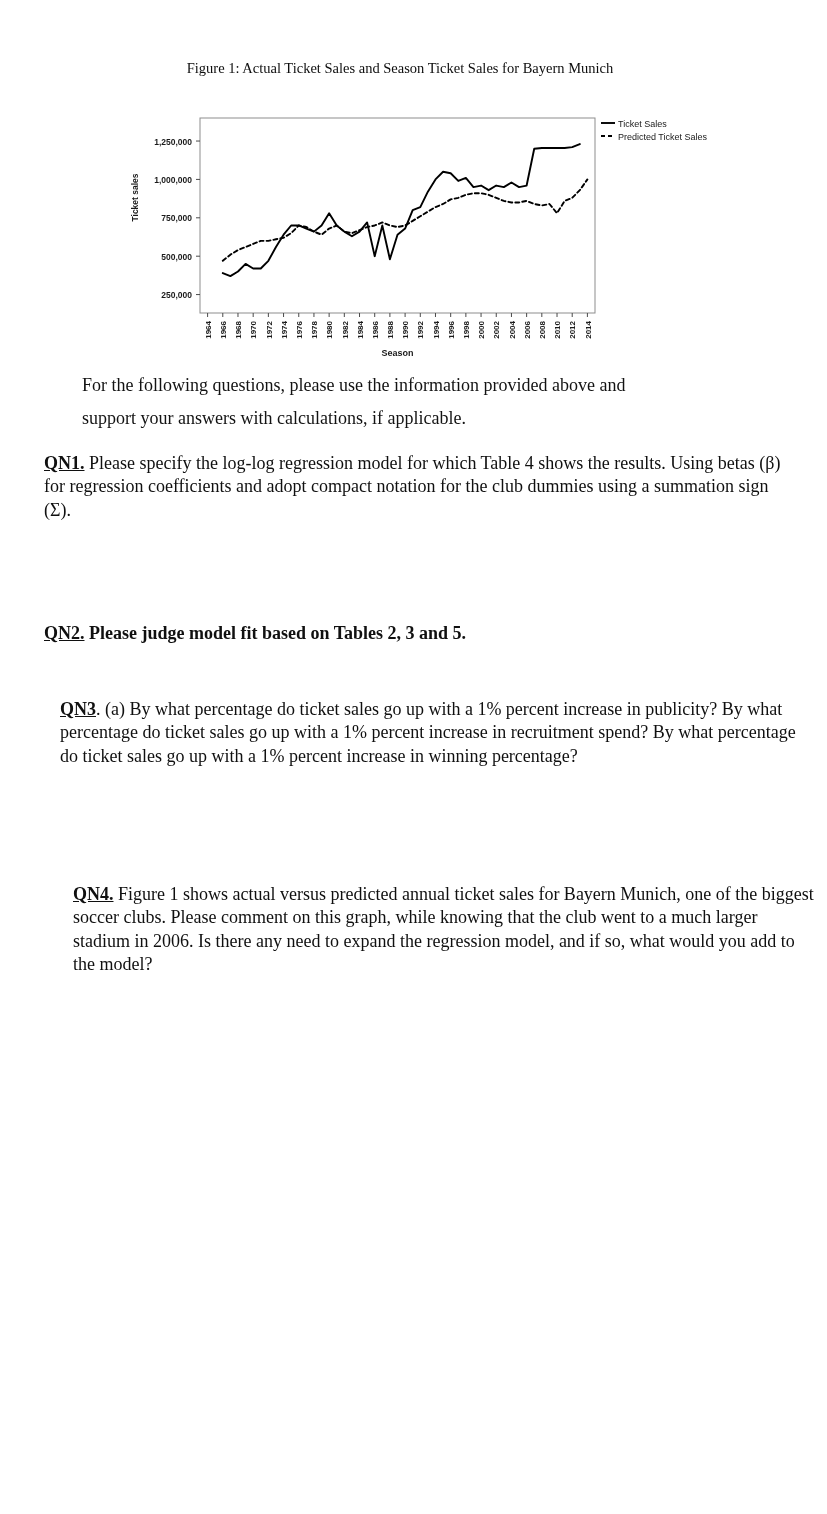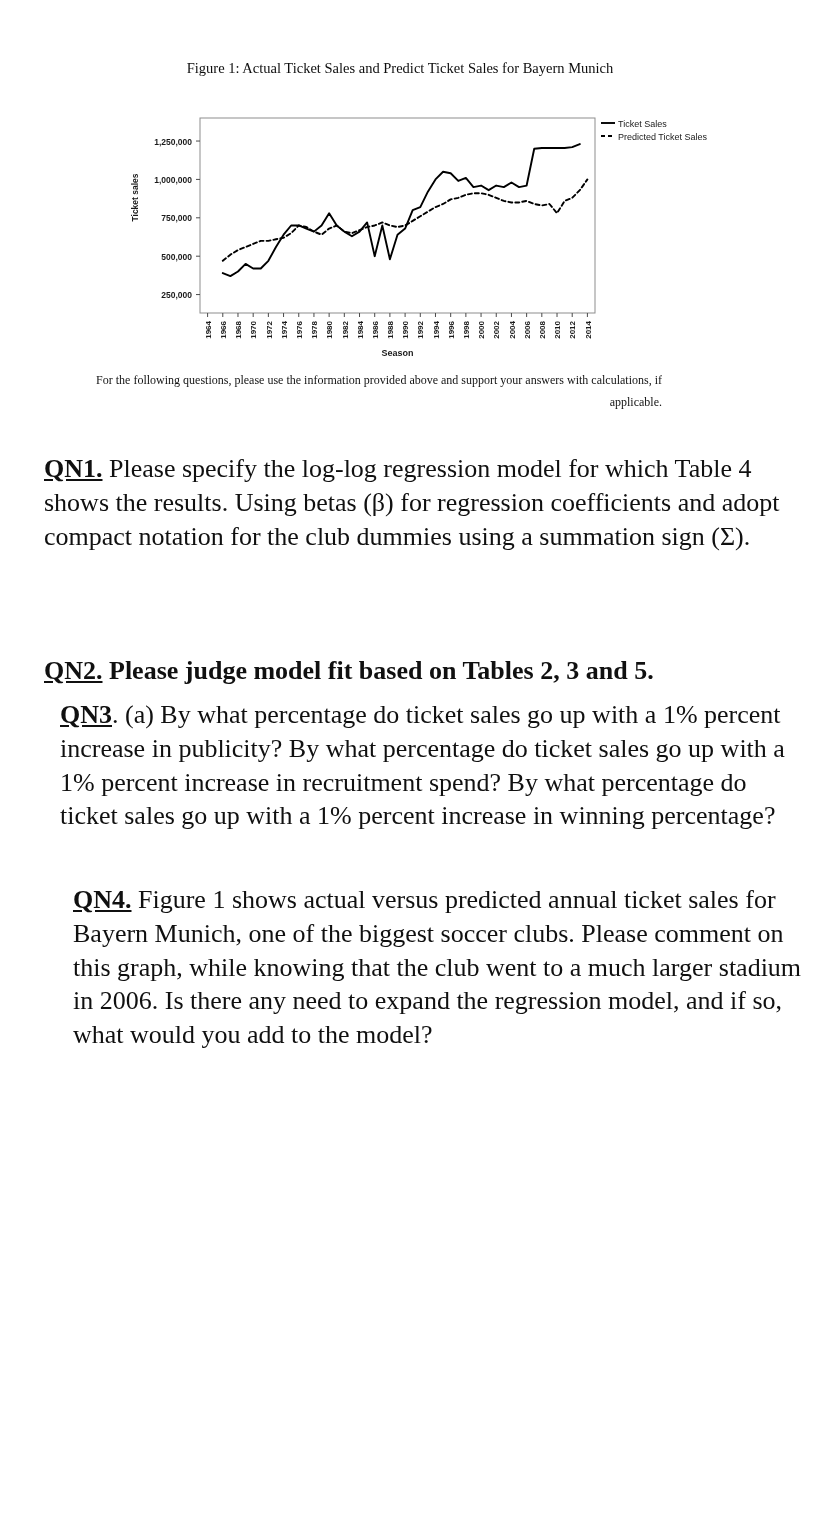"Figure 1: Actual Ticket Sales" div { text: Predict -> Season }
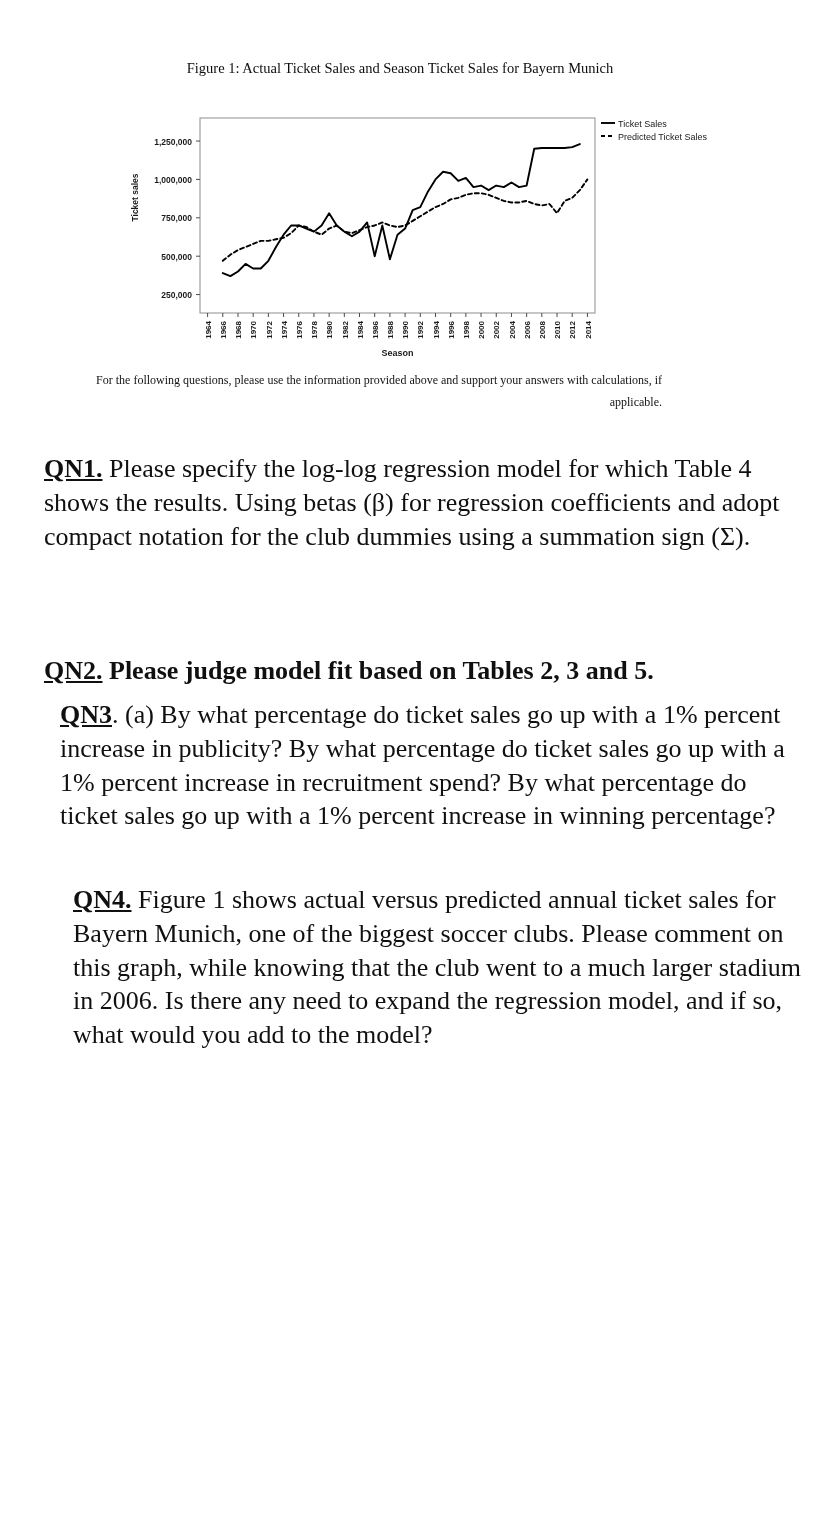"For the following questions, please" #intro-paragraph { font-size: 12px -> 18px; text-align: right -> none }
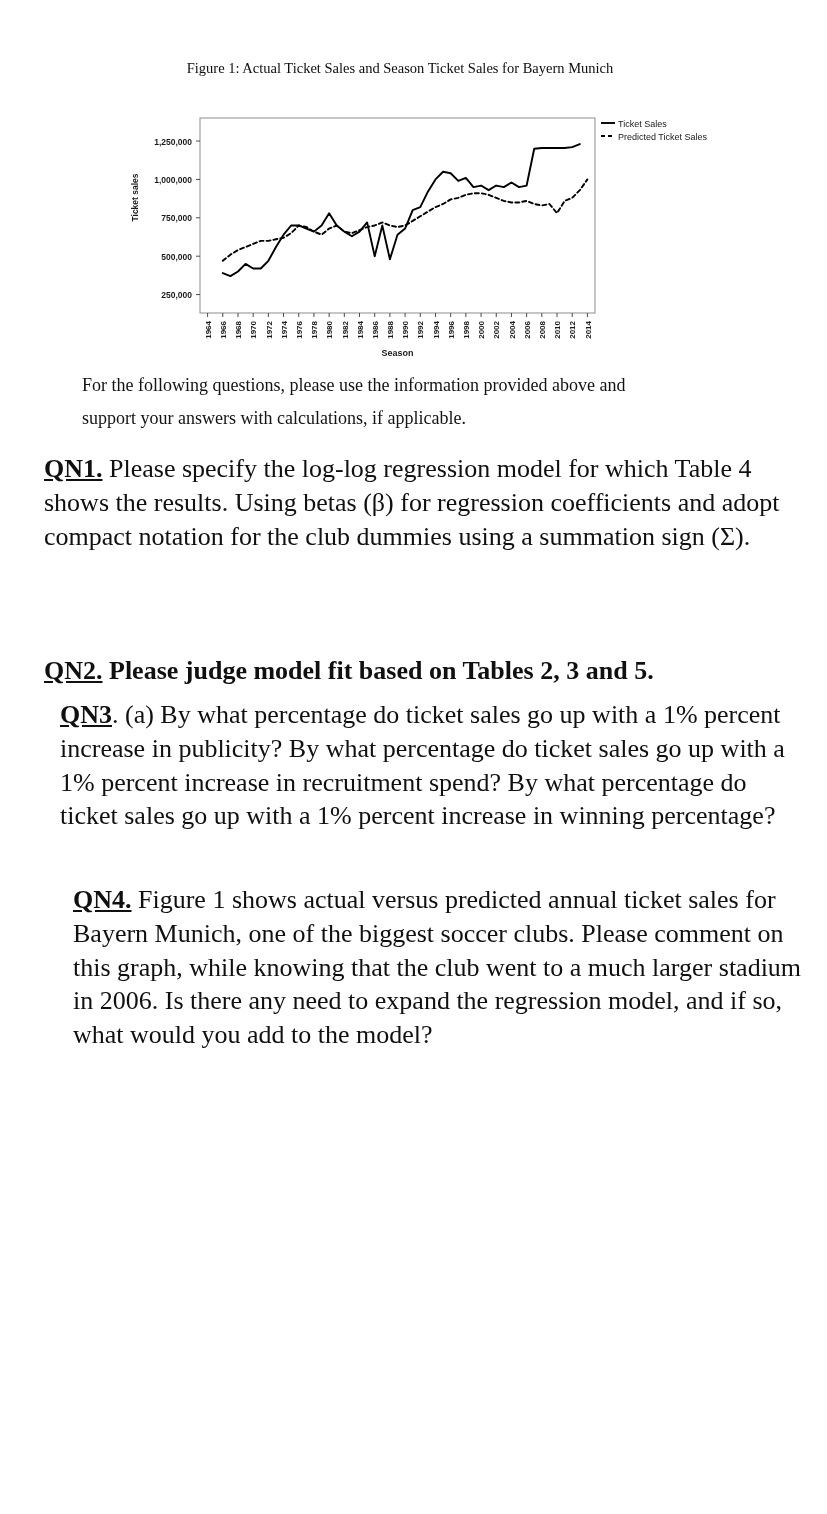"QN1. Please specify the log-log" .question { font-size: 26px -> 18px }
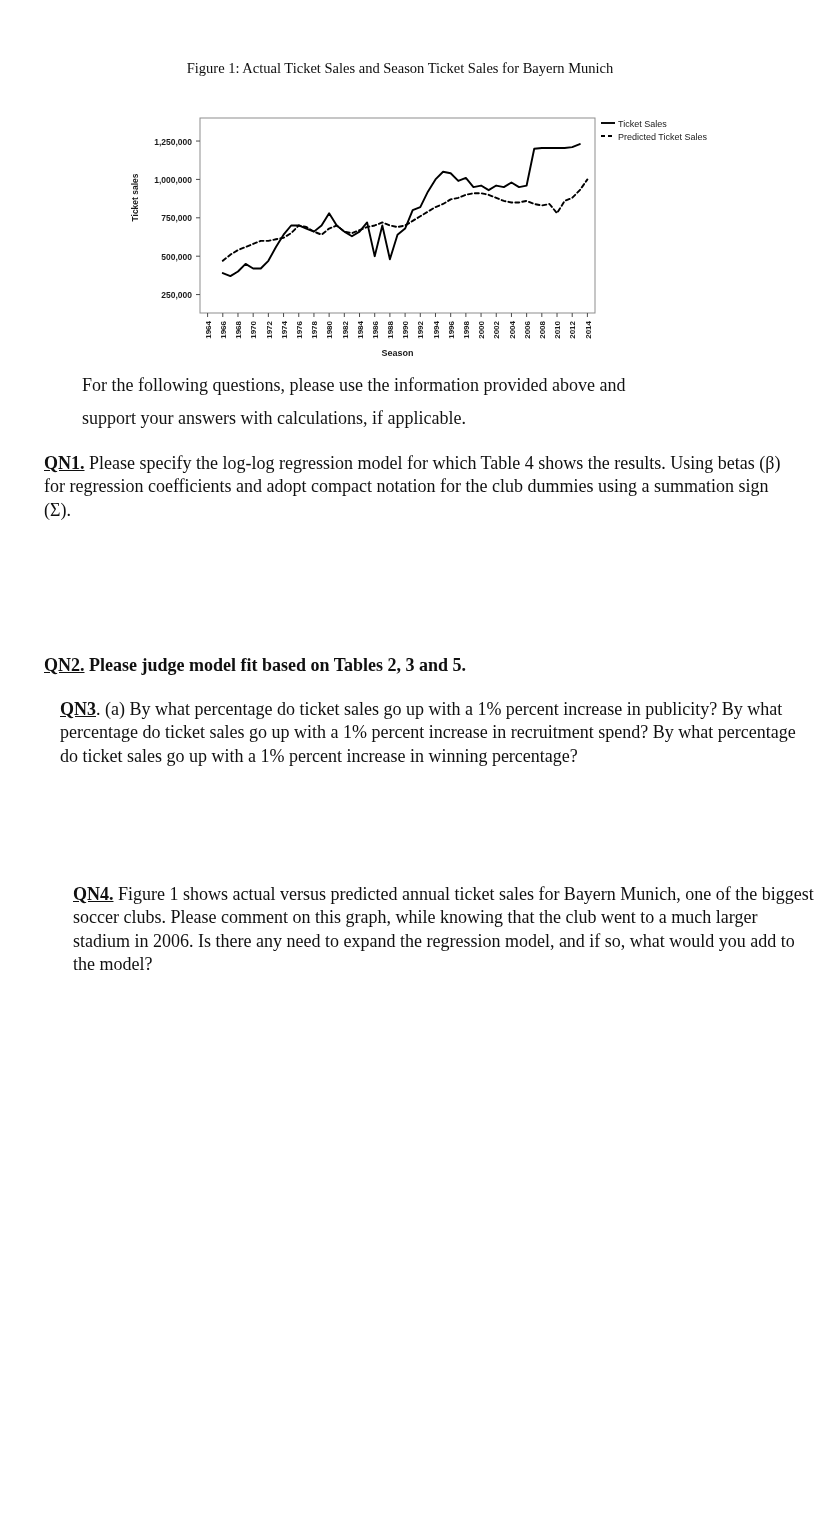"QN2. Please judge model fit" #qn2 { margin-top: 32px -> none }
